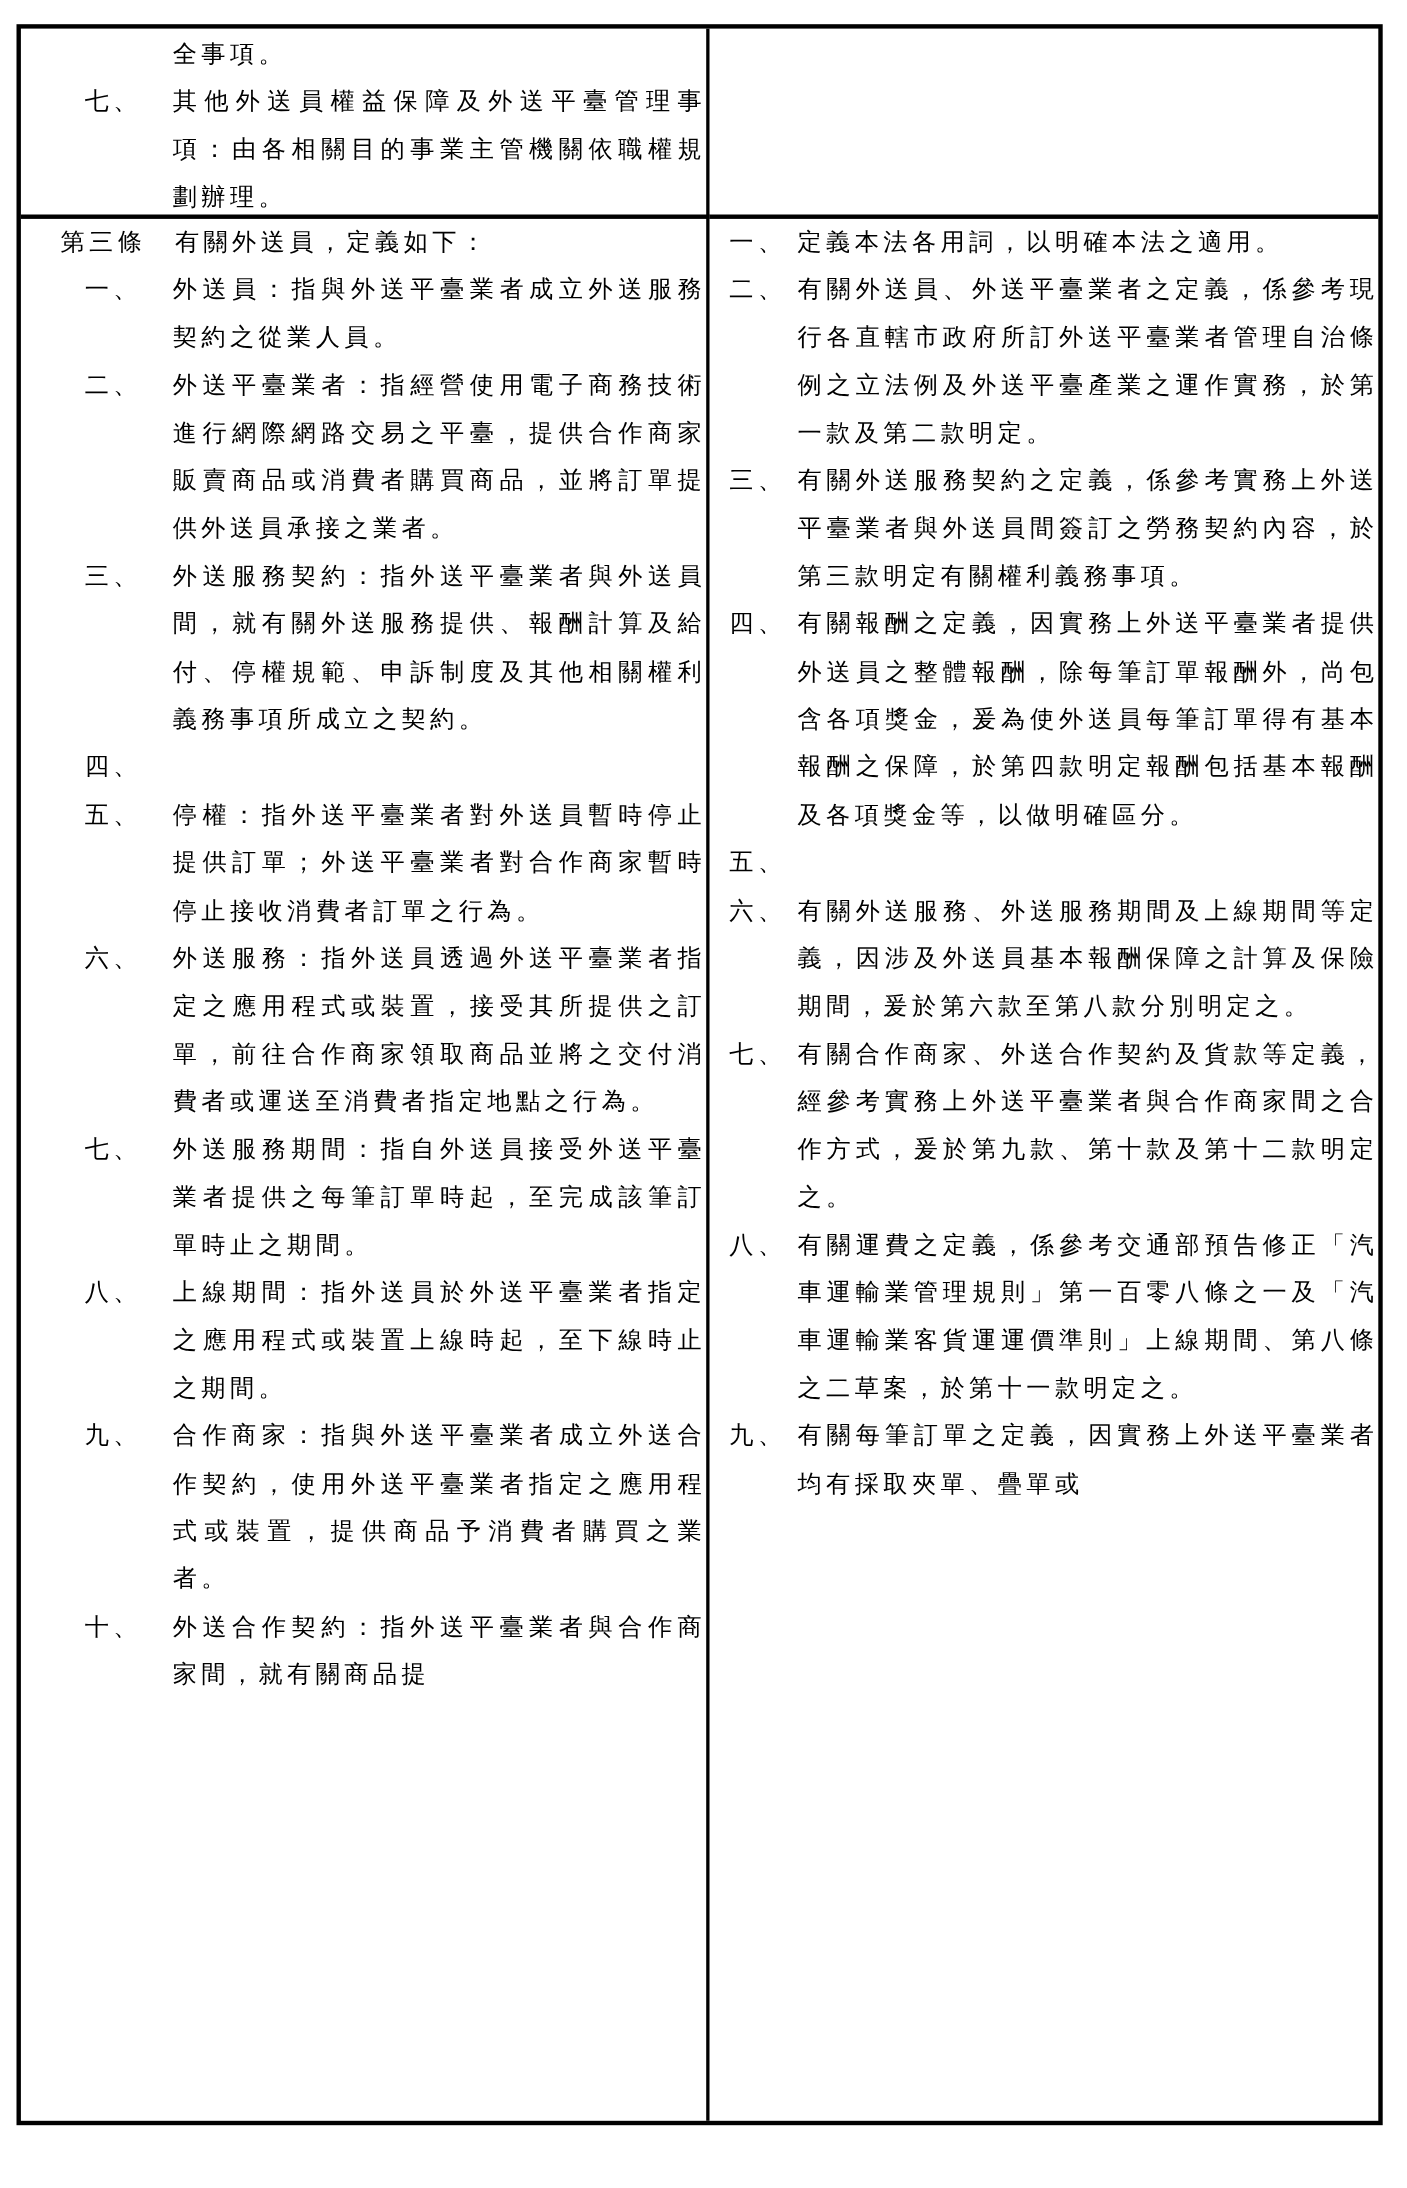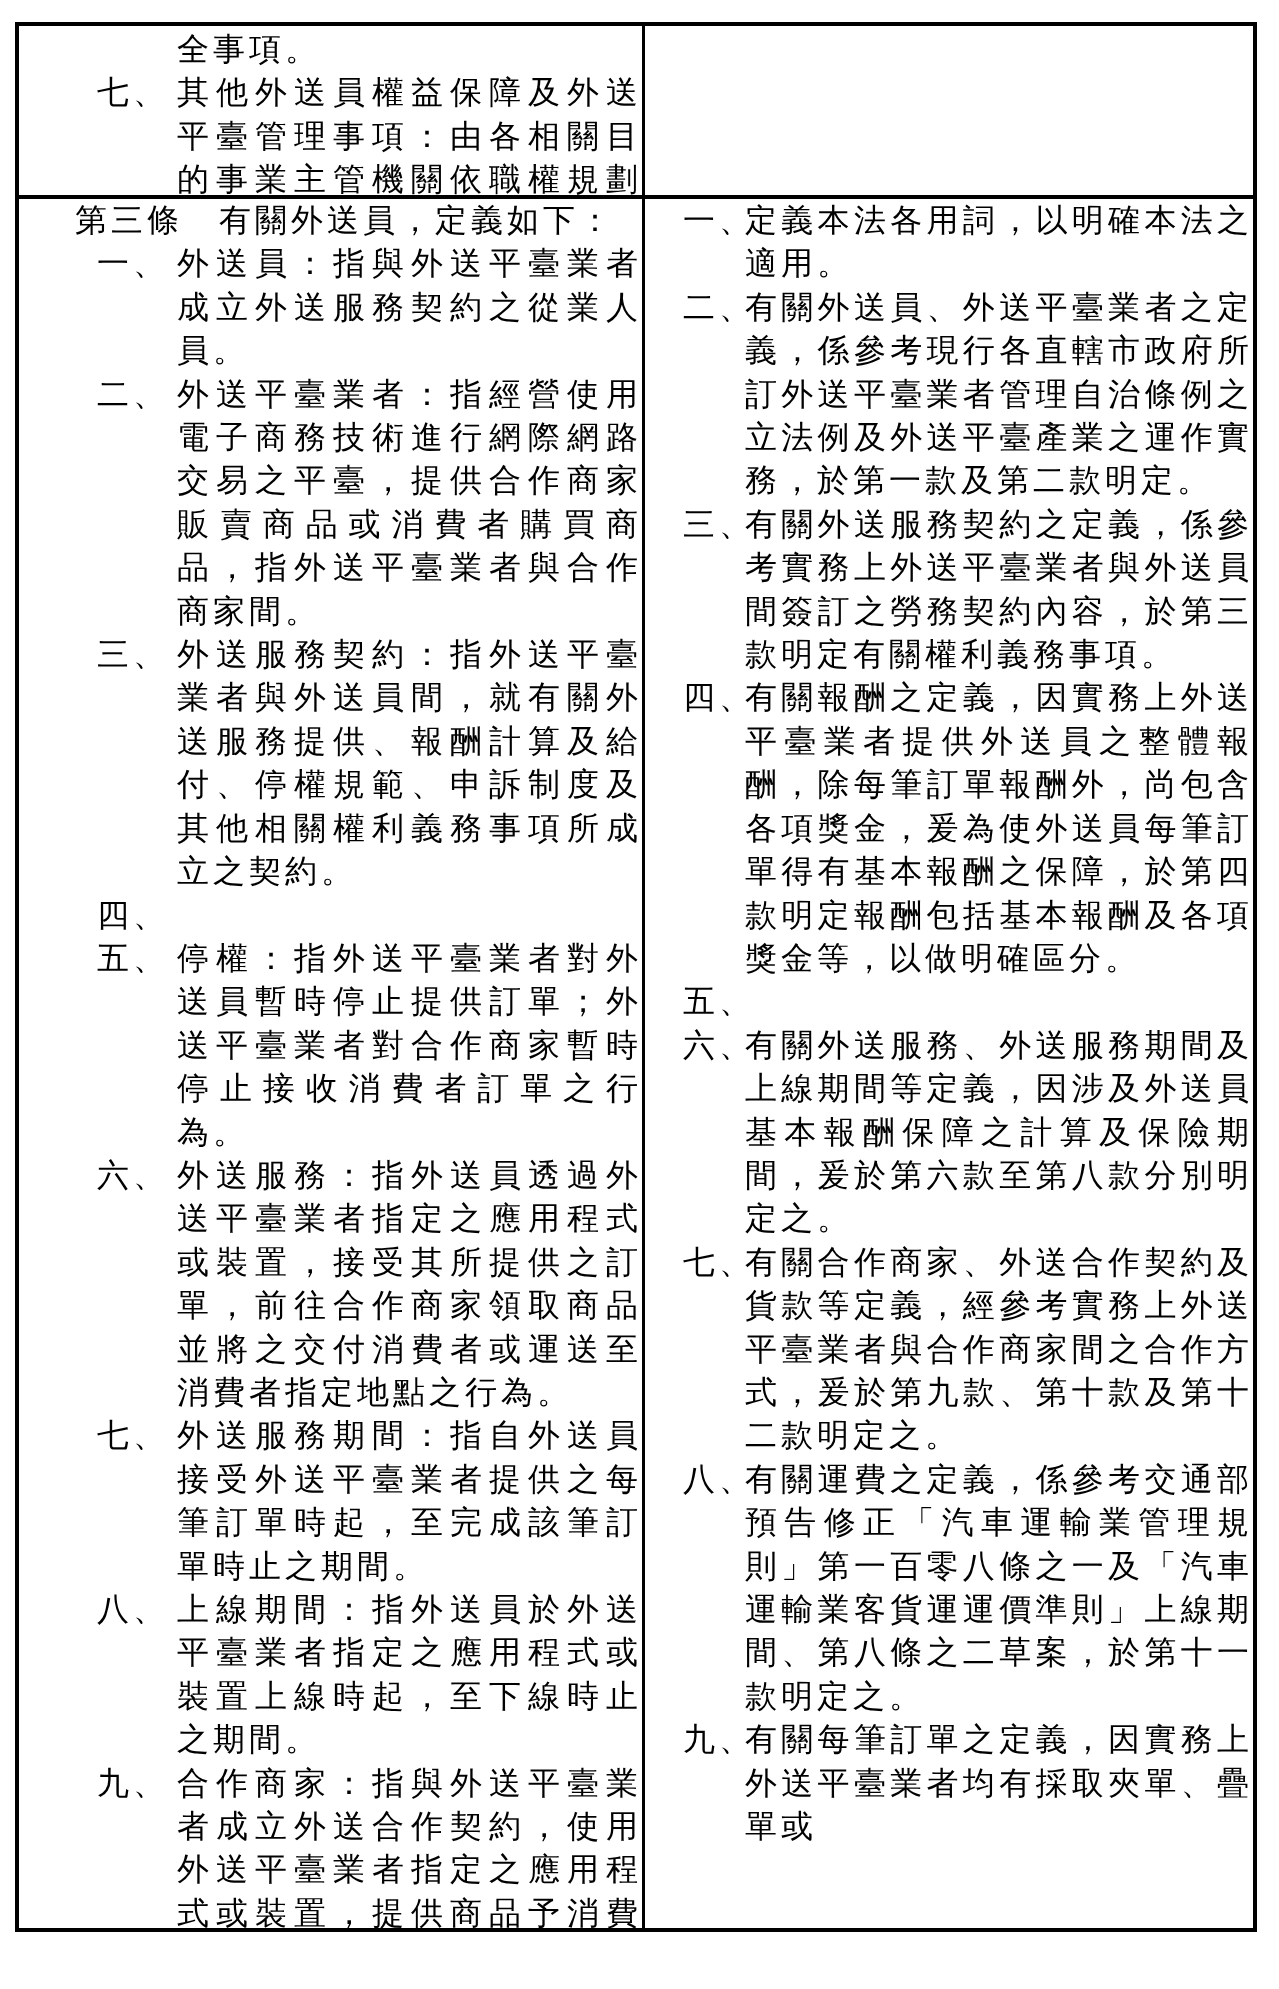"全事項。" .cell { font-size: 32px -> 22px; padding-left: 20px -> none }
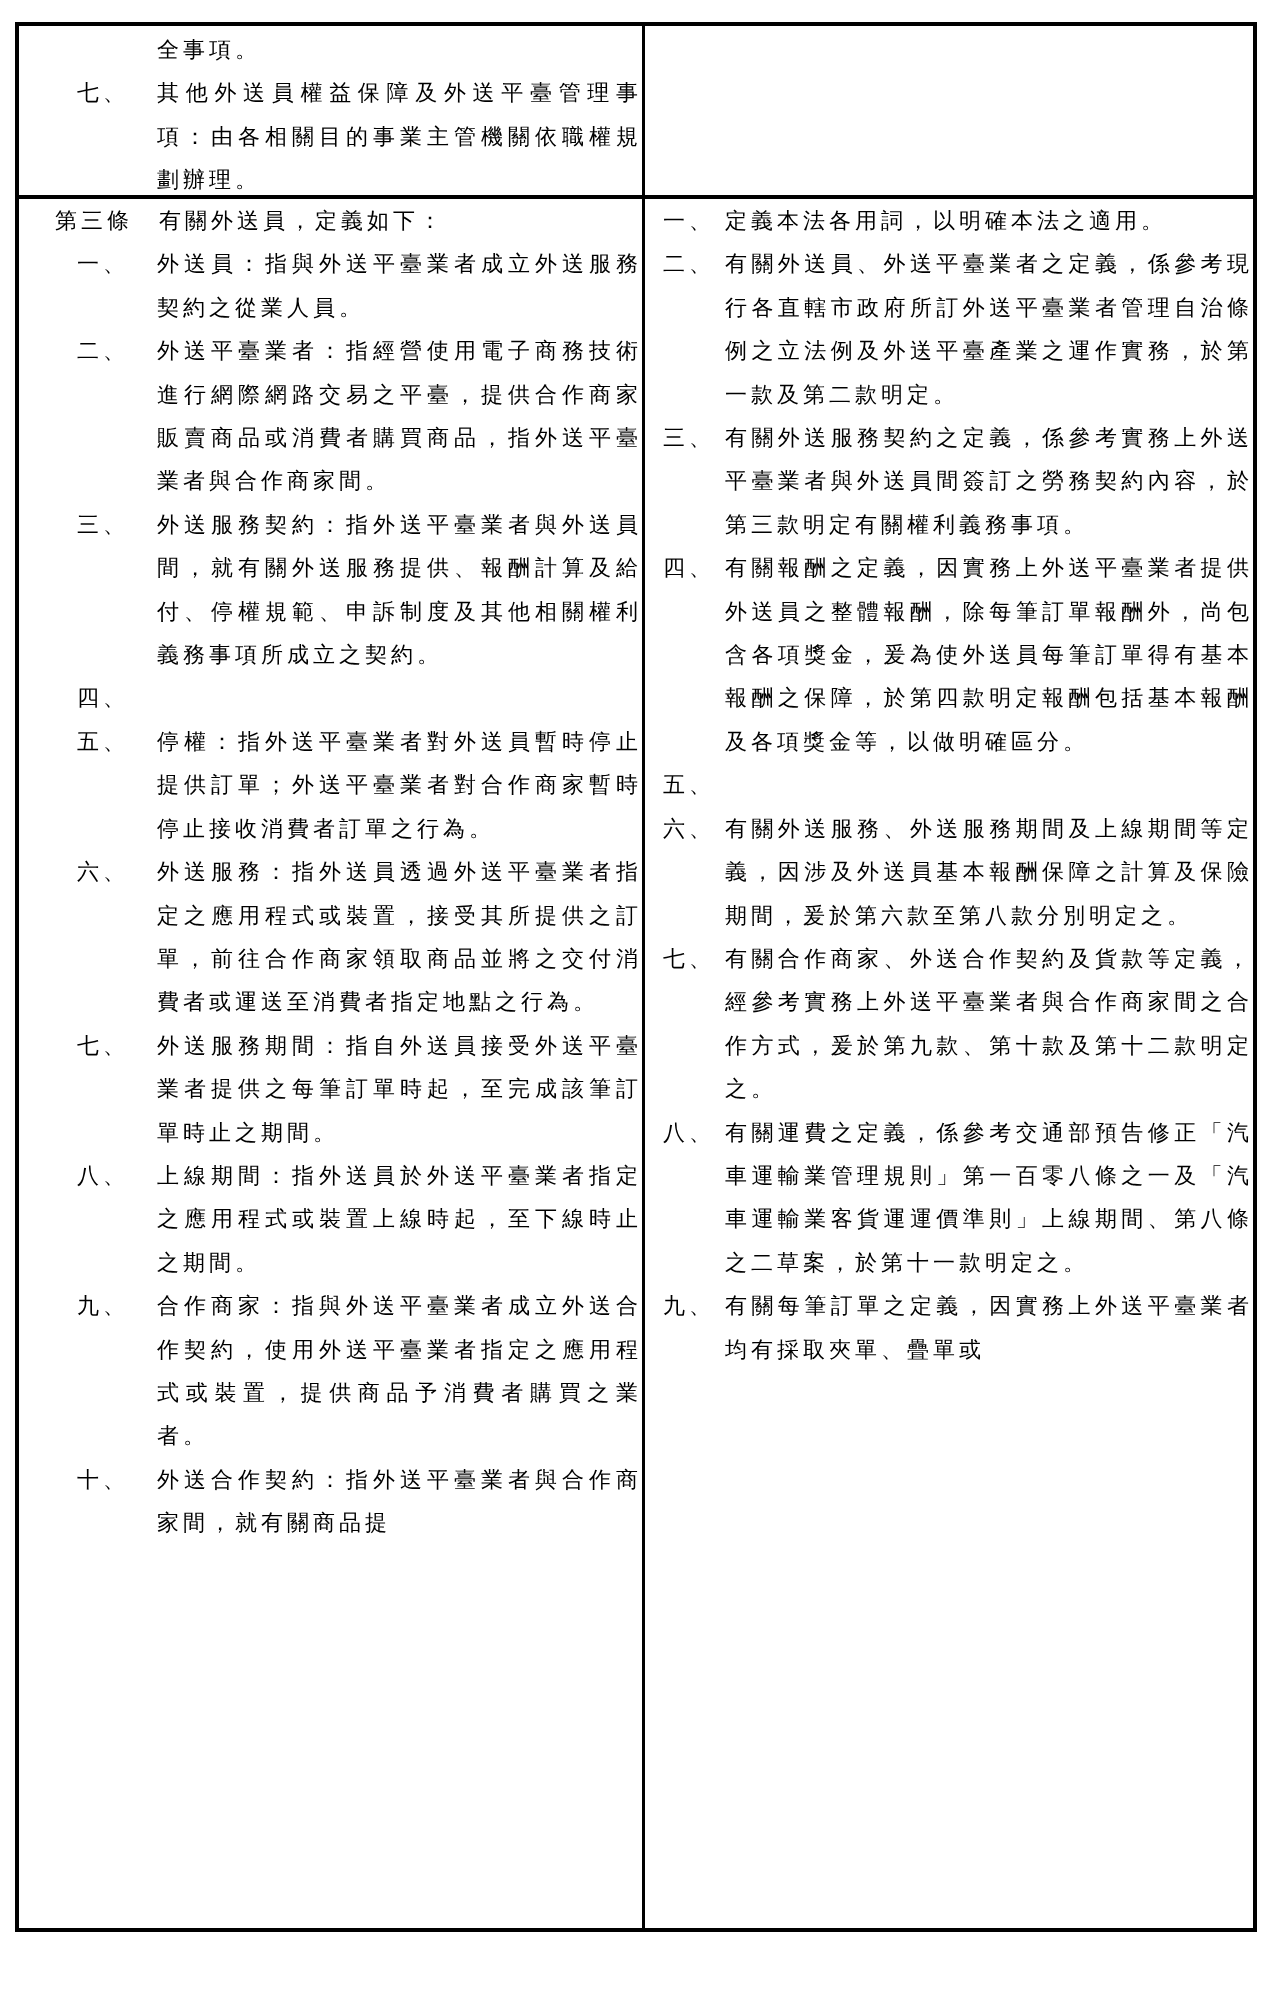"外送平臺業者：指經營使用電子商務技術進行網際網路交易之平臺，提供合作商家販賣商品" span.txt { text: 指外送平臺業者與合作商家間 -> 並將訂單提供外送員承接之業者 }
